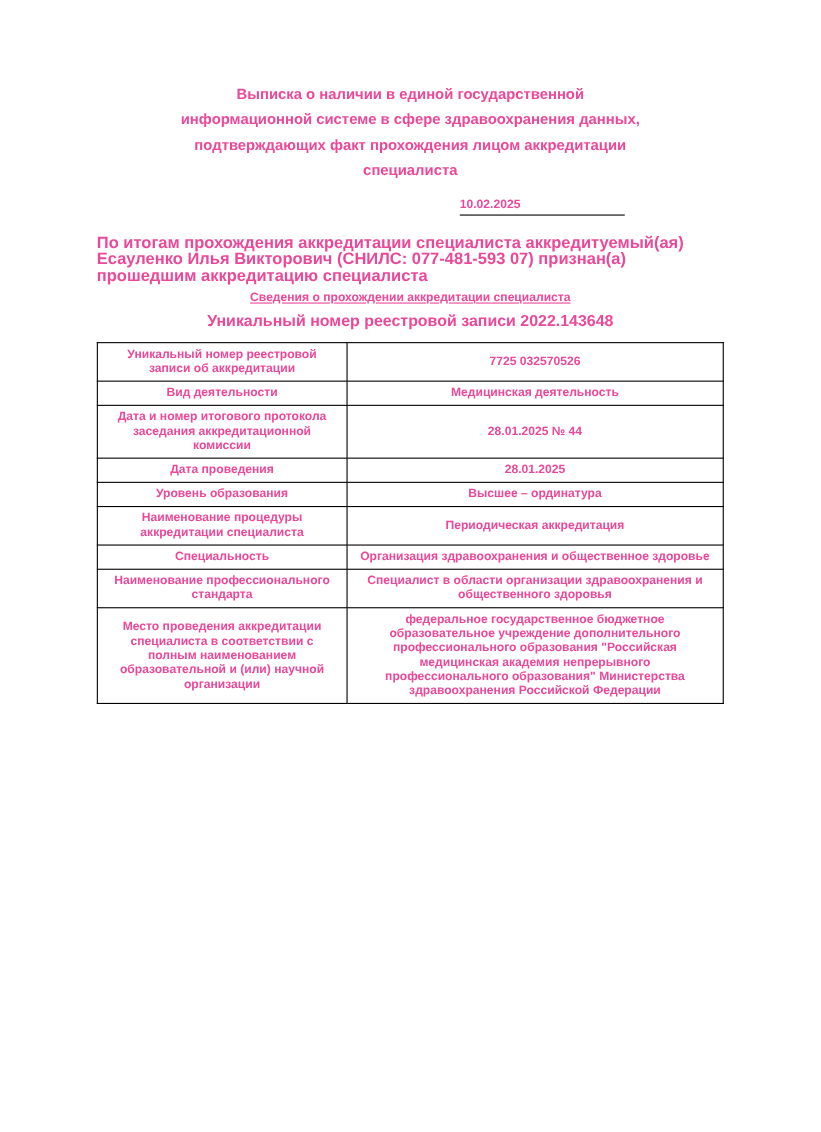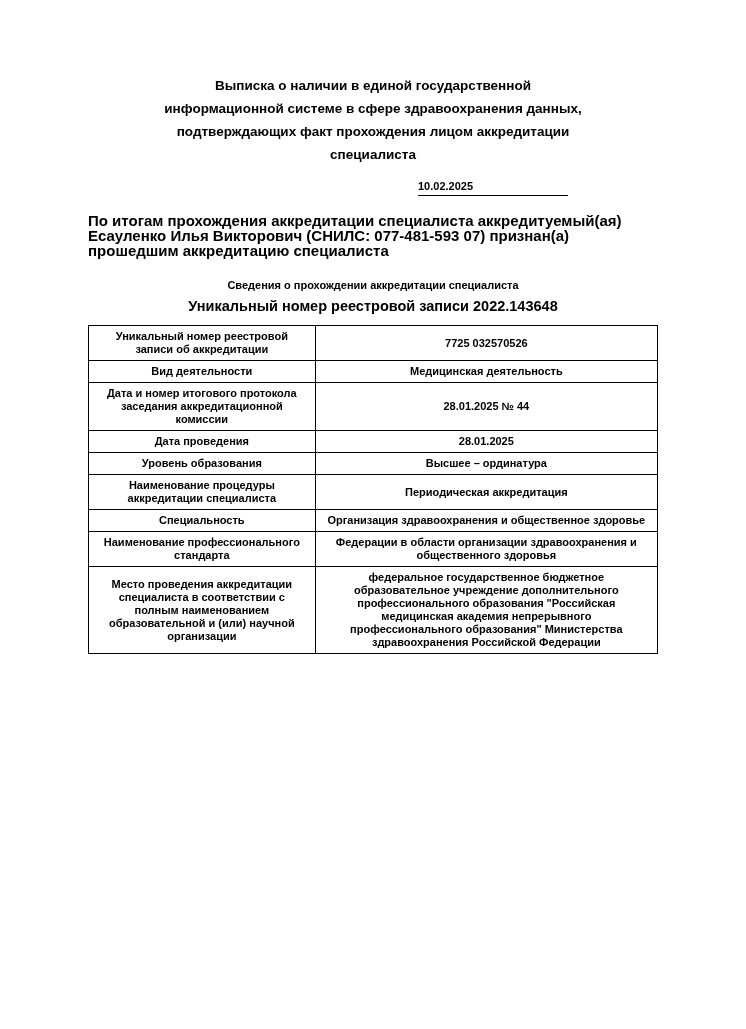"Выписка о наличии в единой" .page { color: #000000 -> #ec4899 }
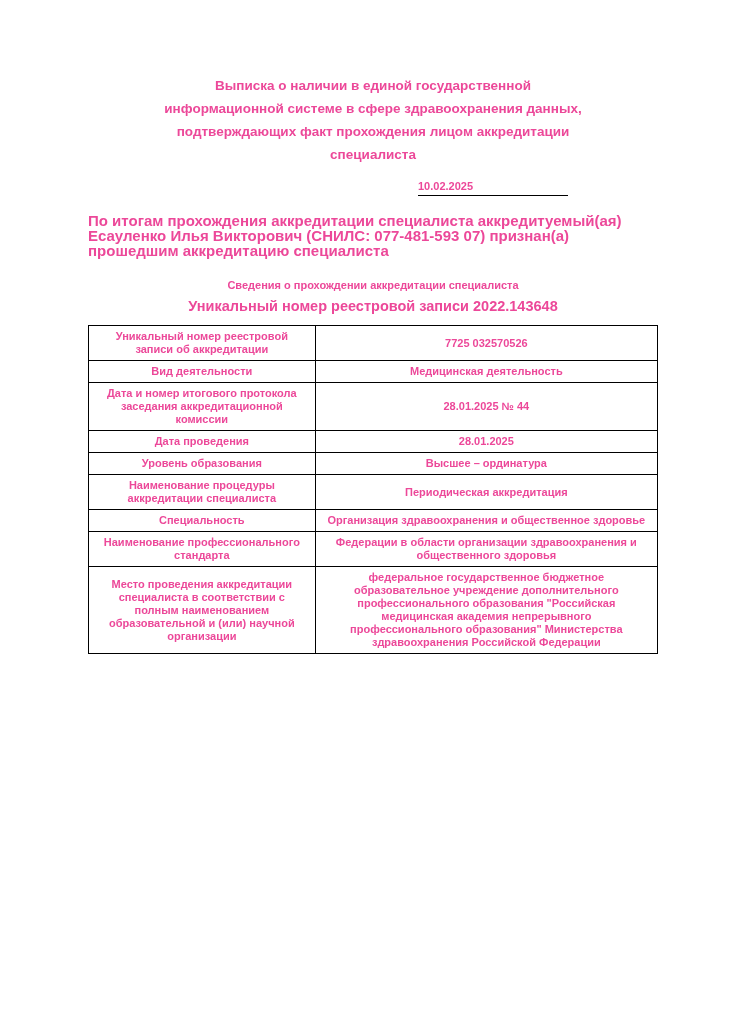"Сведения о прохождении аккредитации" .section-heading { margin-top: 21px -> 7px; text-decoration: none -> underline }
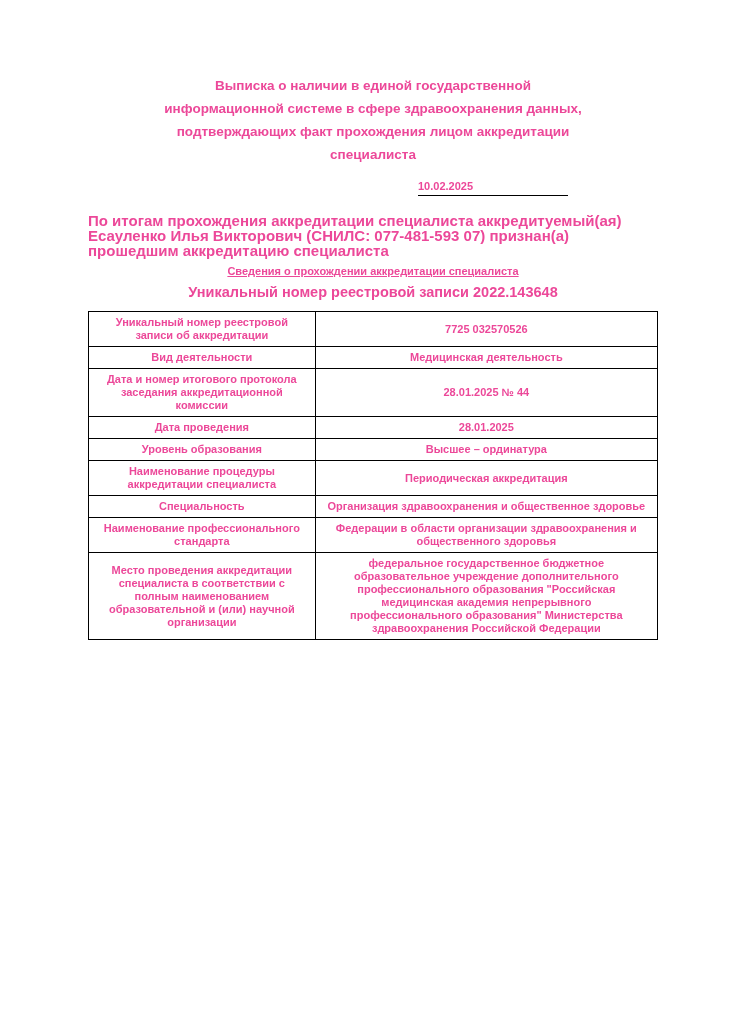"Федерации в области организации" td.cell-value { text: Федерации -> Специалист }
